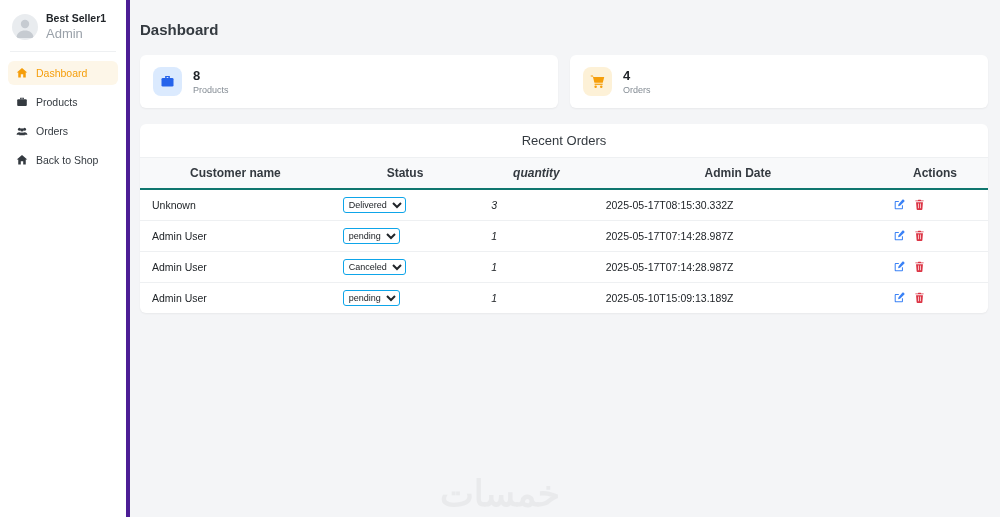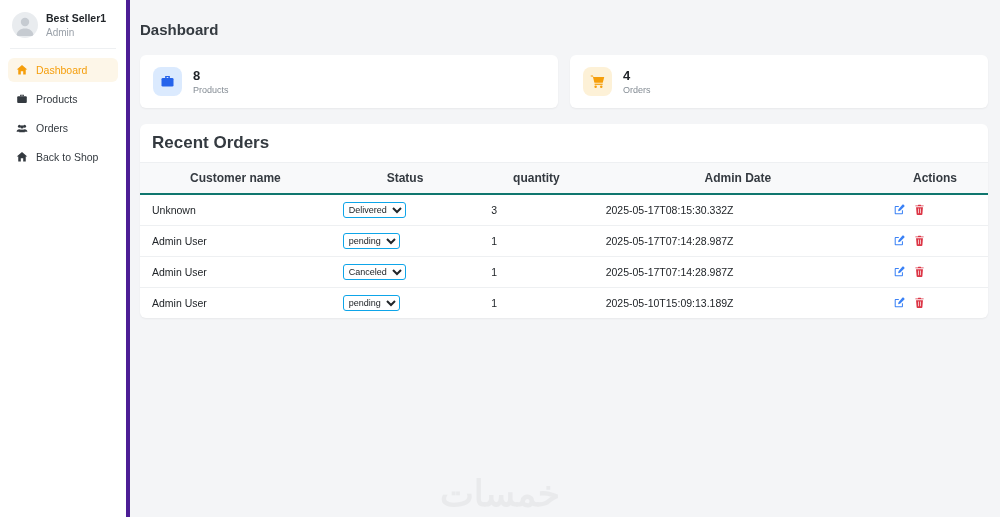"Admin" .user-role { font-size: 10px -> 13px }
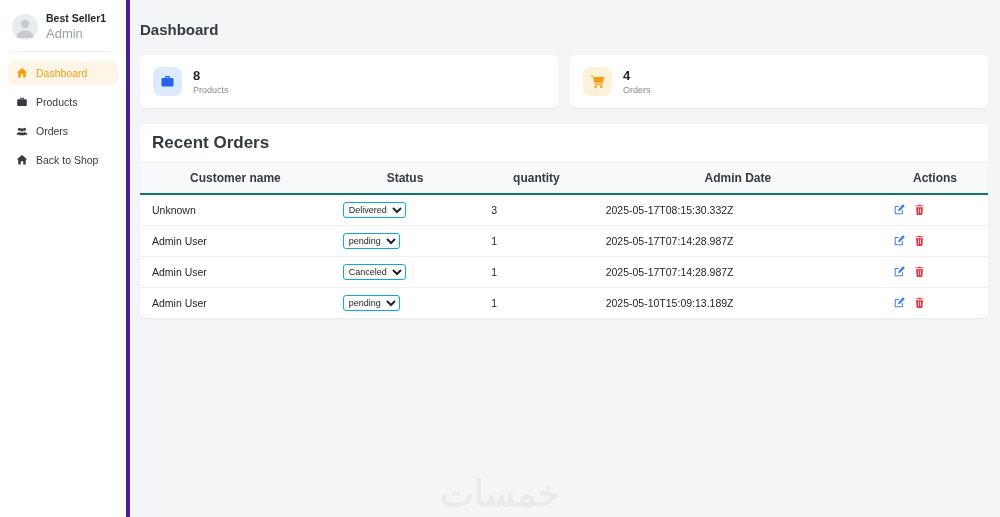"Recent Orders" .card-title { font-size: 17px -> 13px; font-weight: bold -> normal; text-align: none -> center }
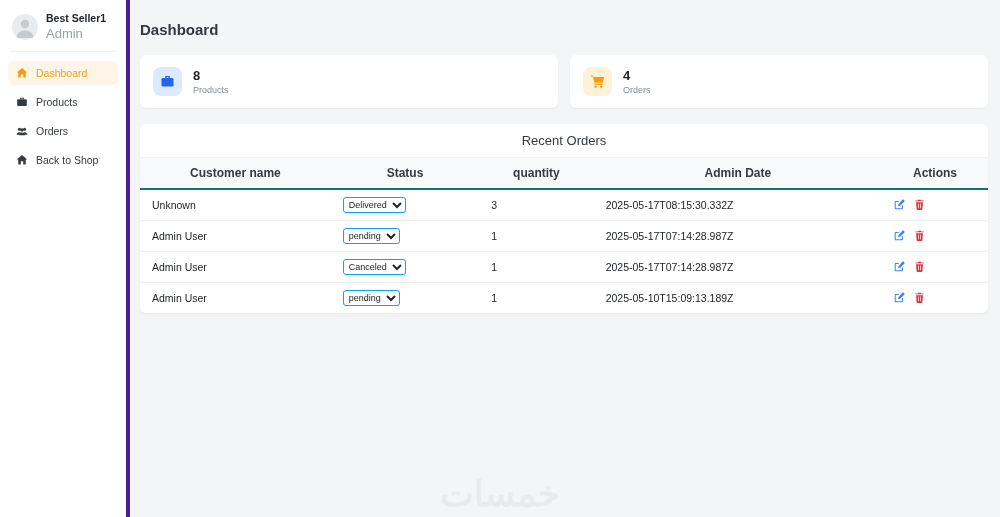"quantity" th.col-qty, td.col-qty { font-style: none -> italic }
